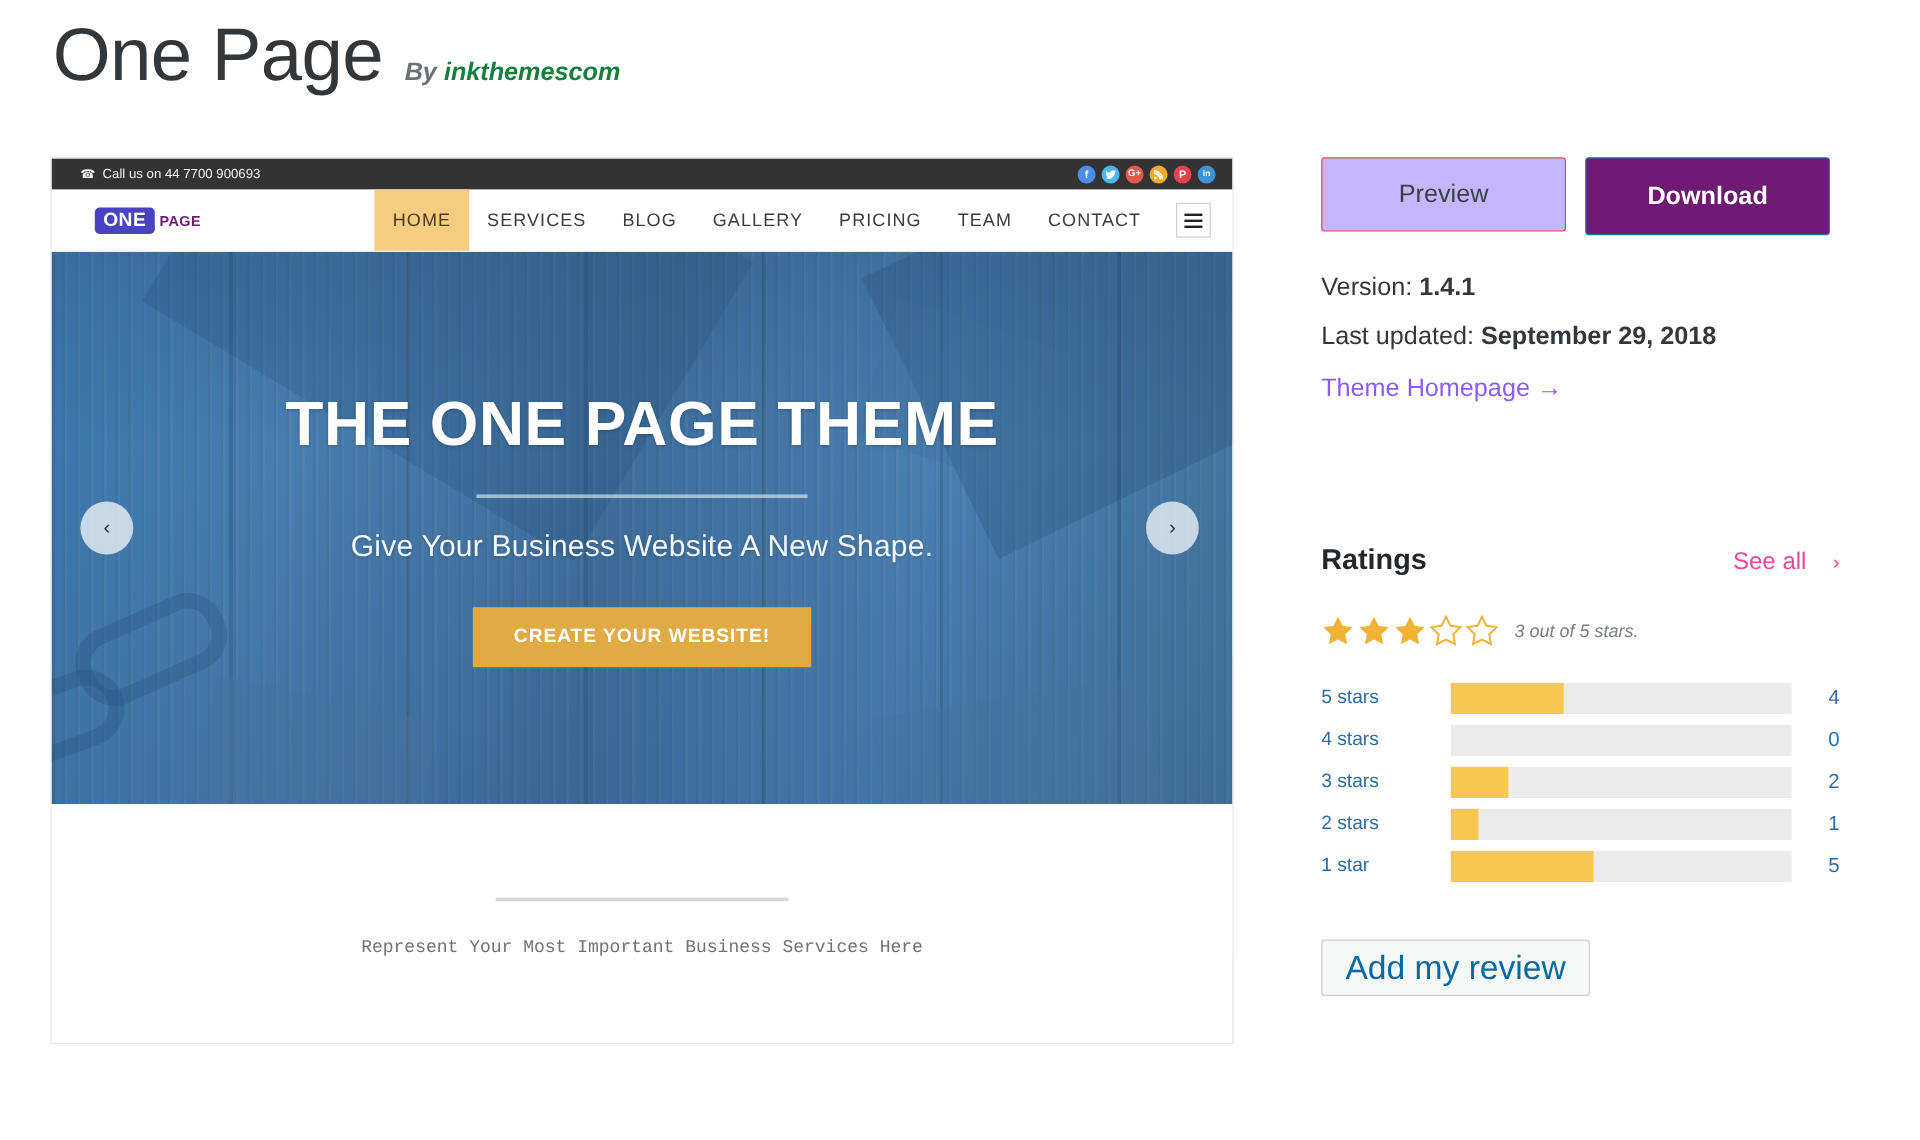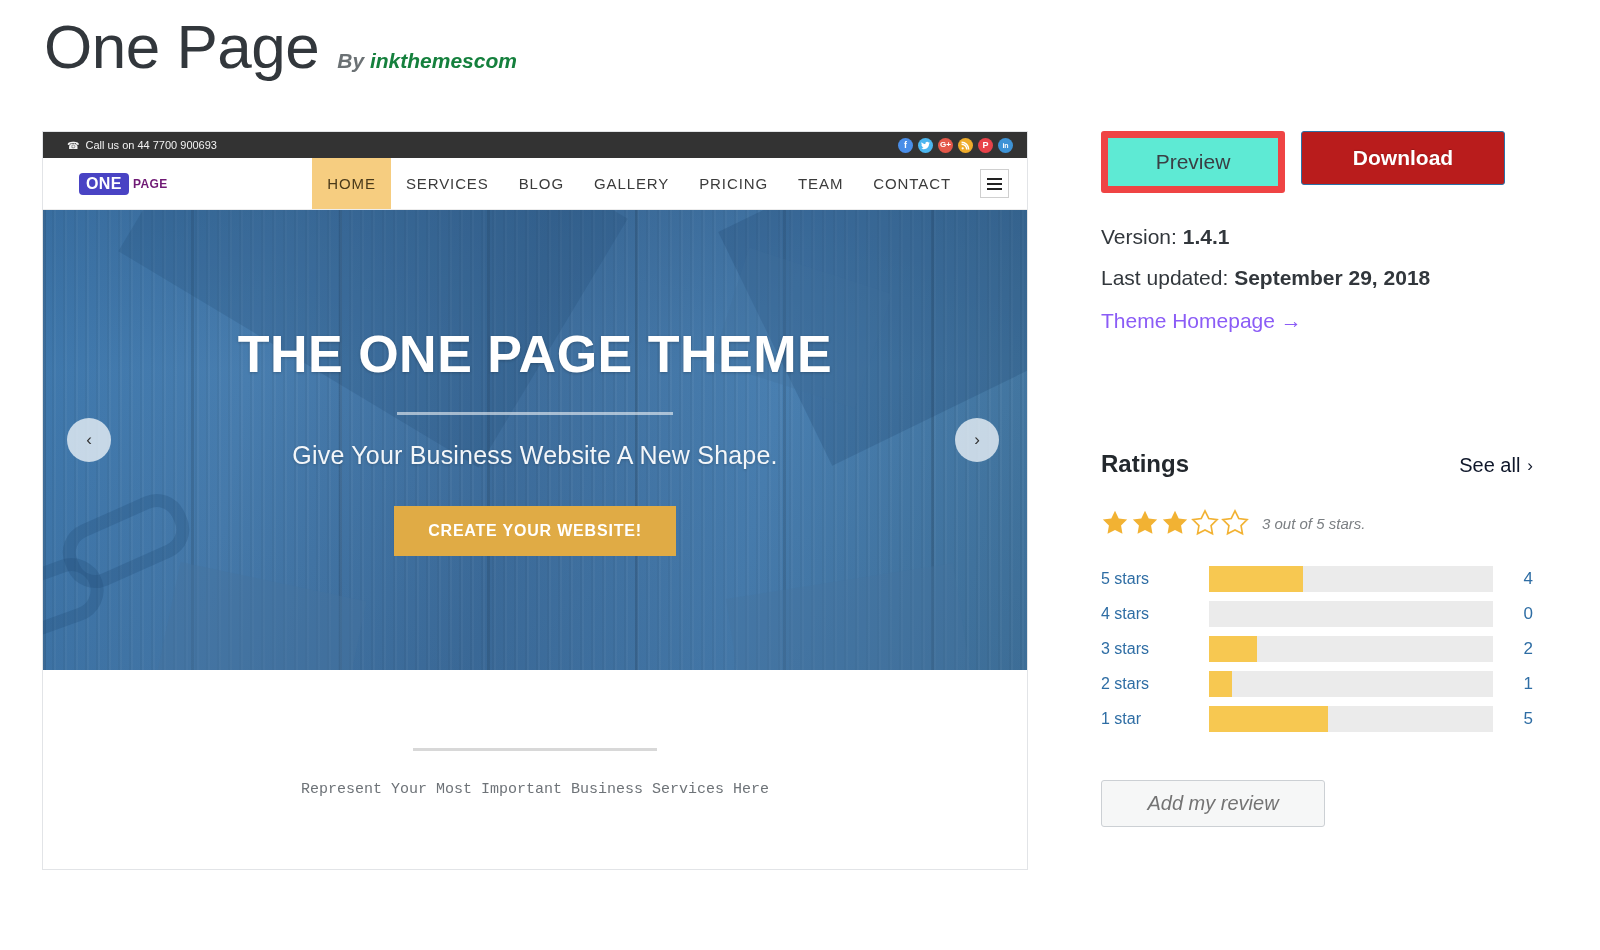"Preview" .btn-preview { background: #5eead4 -> #c4b5fd; border: 7px solid #ef4444 -> 1px solid #ef4444; width: 184px -> 204px }
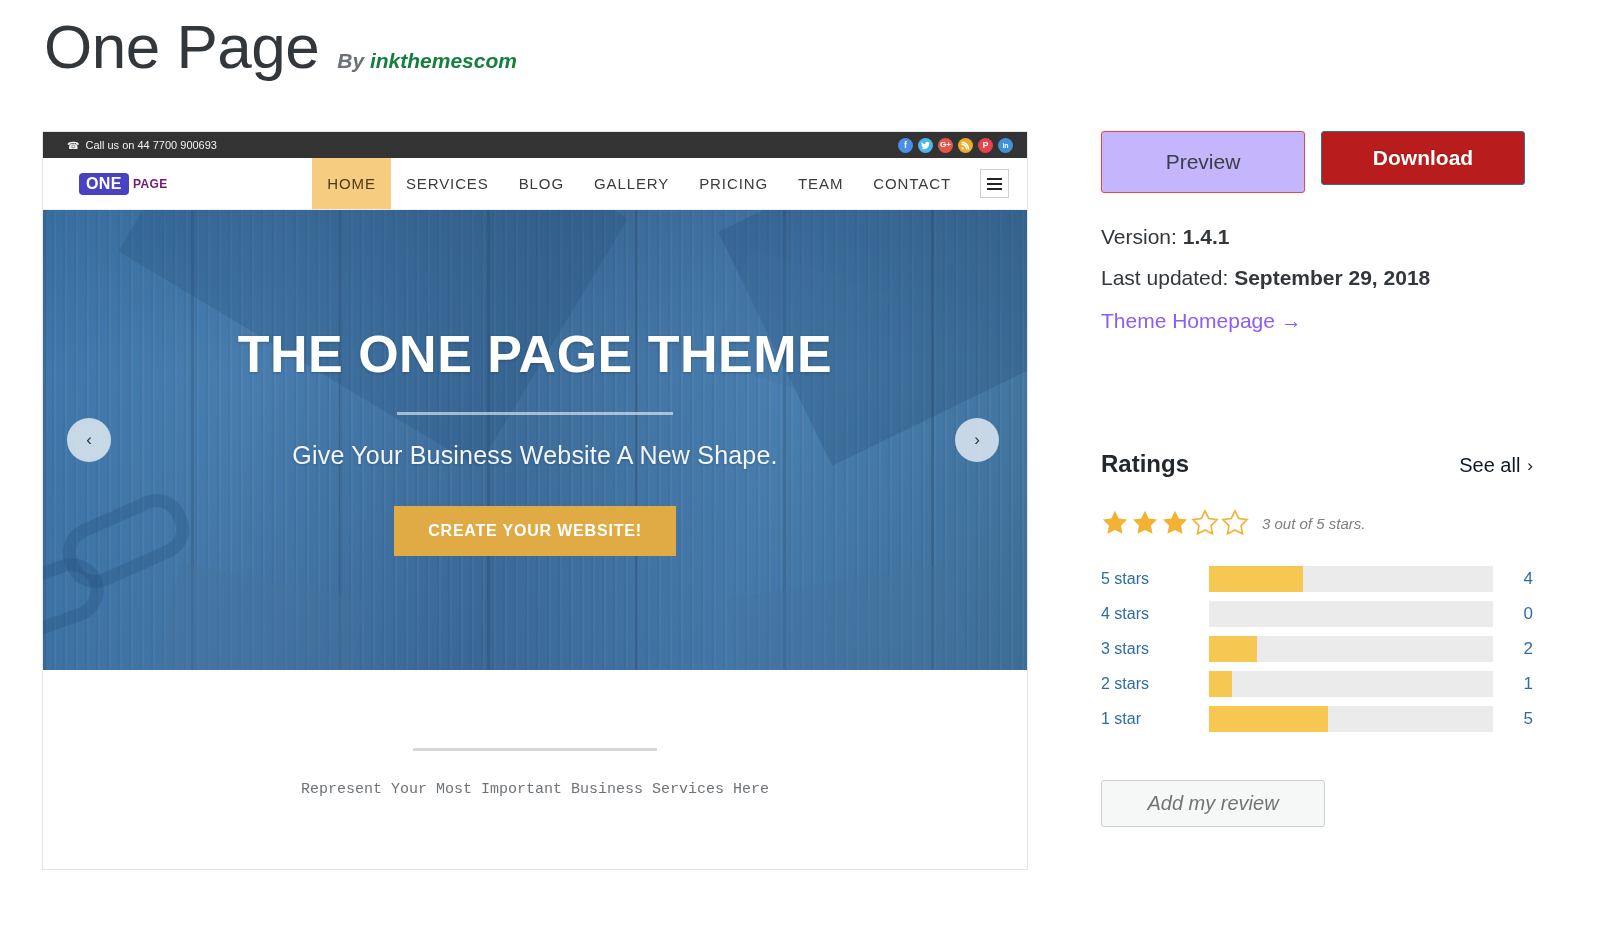"Download" .btn-download { background: #b91c1c -> #701a75; height: 54px -> 65px }
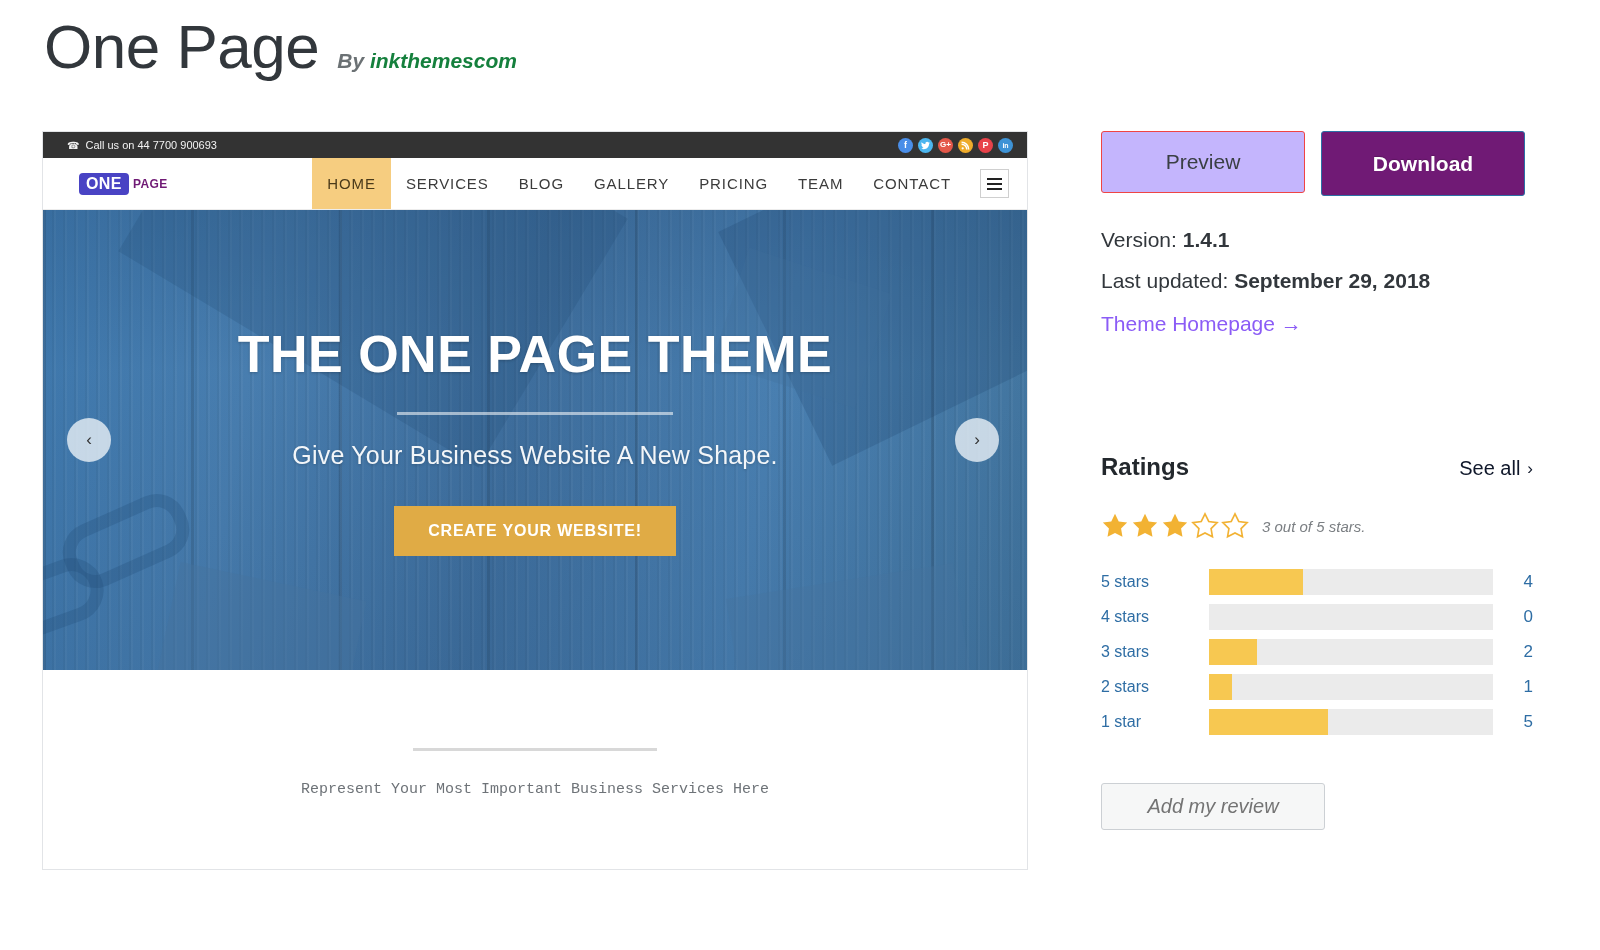"See all" .see-all { color: #0f172a -> #ec4899; gap: 7px -> 22px }
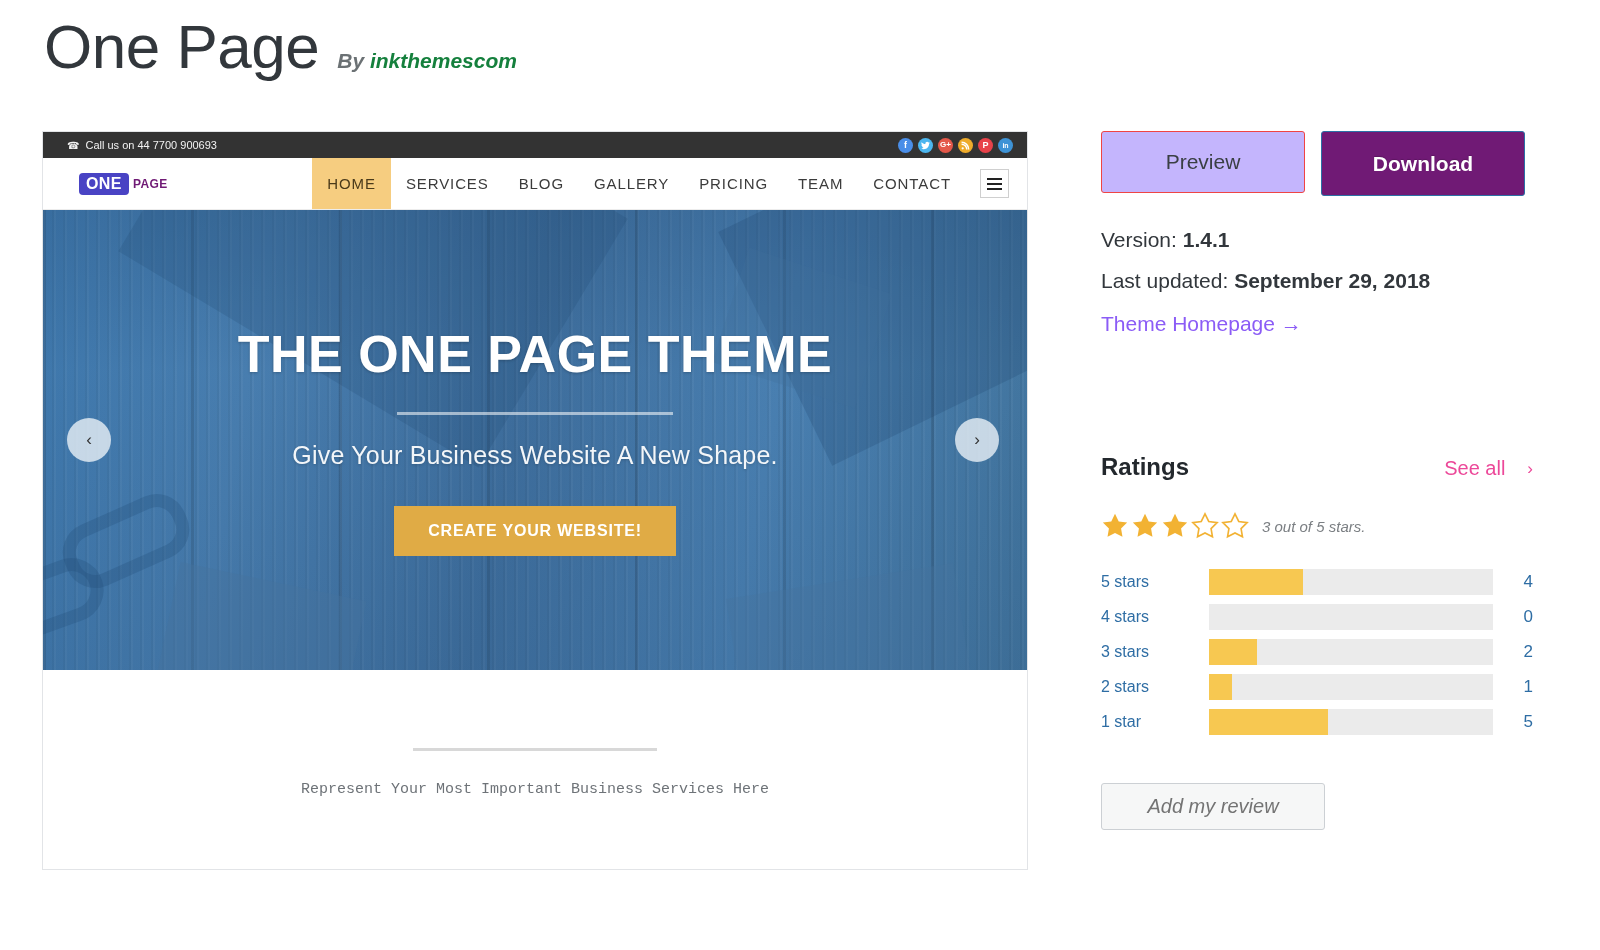"Add my review" .btn-add-review { color: #737373 -> #0369a1; font-size: 20px -> 28px; font-style: italic -> none }
